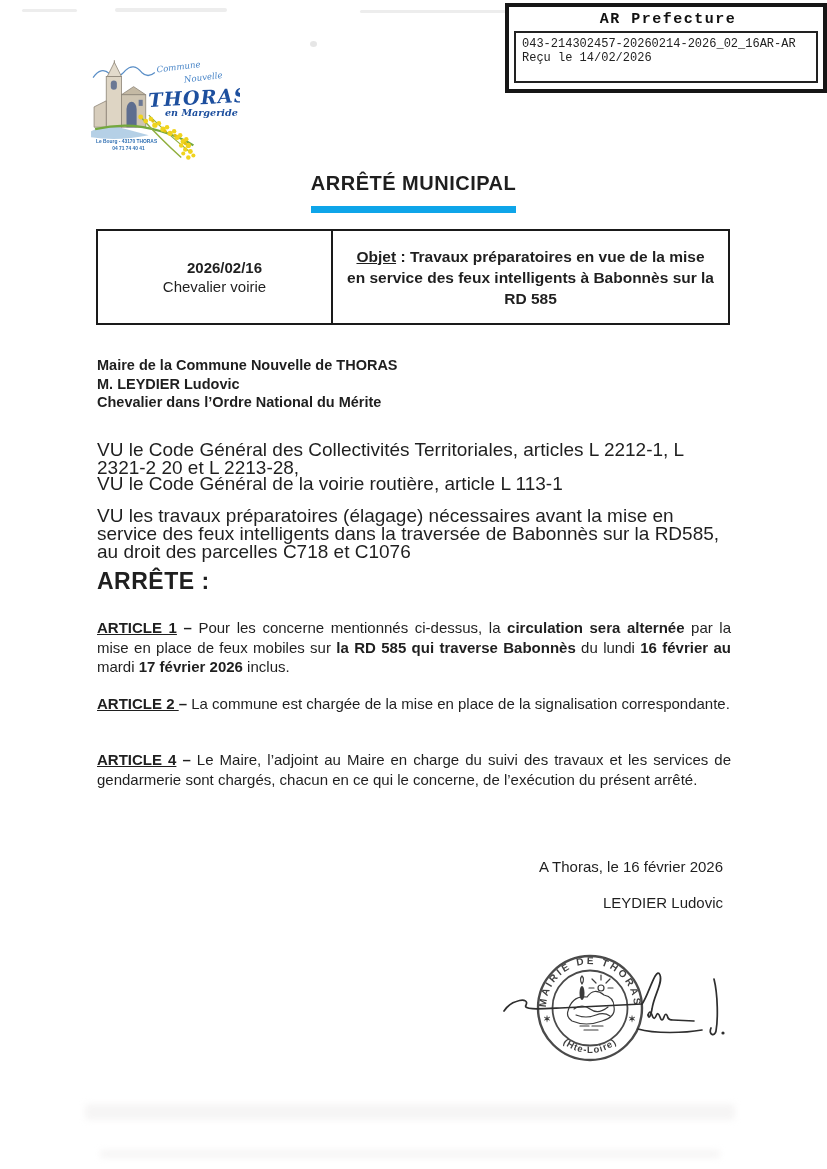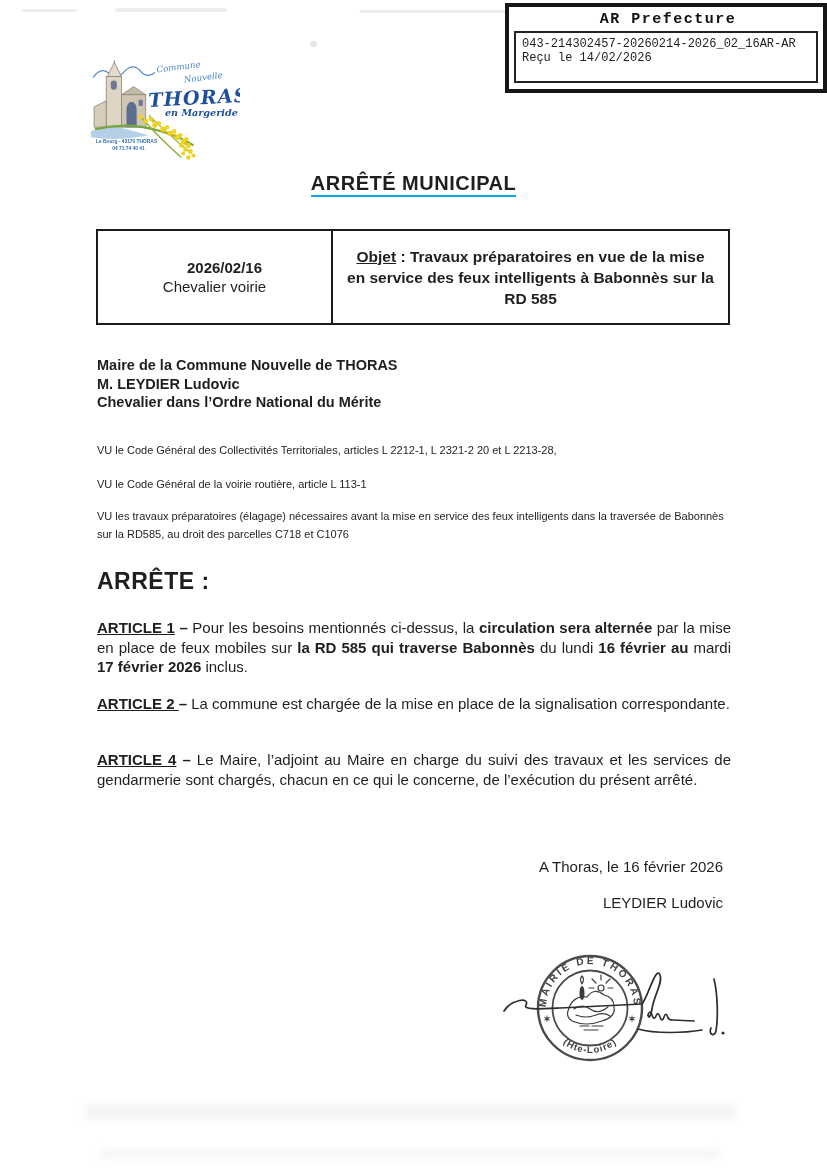"ARRÊTÉ MUNICIPAL" .doc-title span { border-bottom: 2px solid #0ea5e9 -> 7px solid #0ea5e9; padding-bottom: 1px -> 12px }
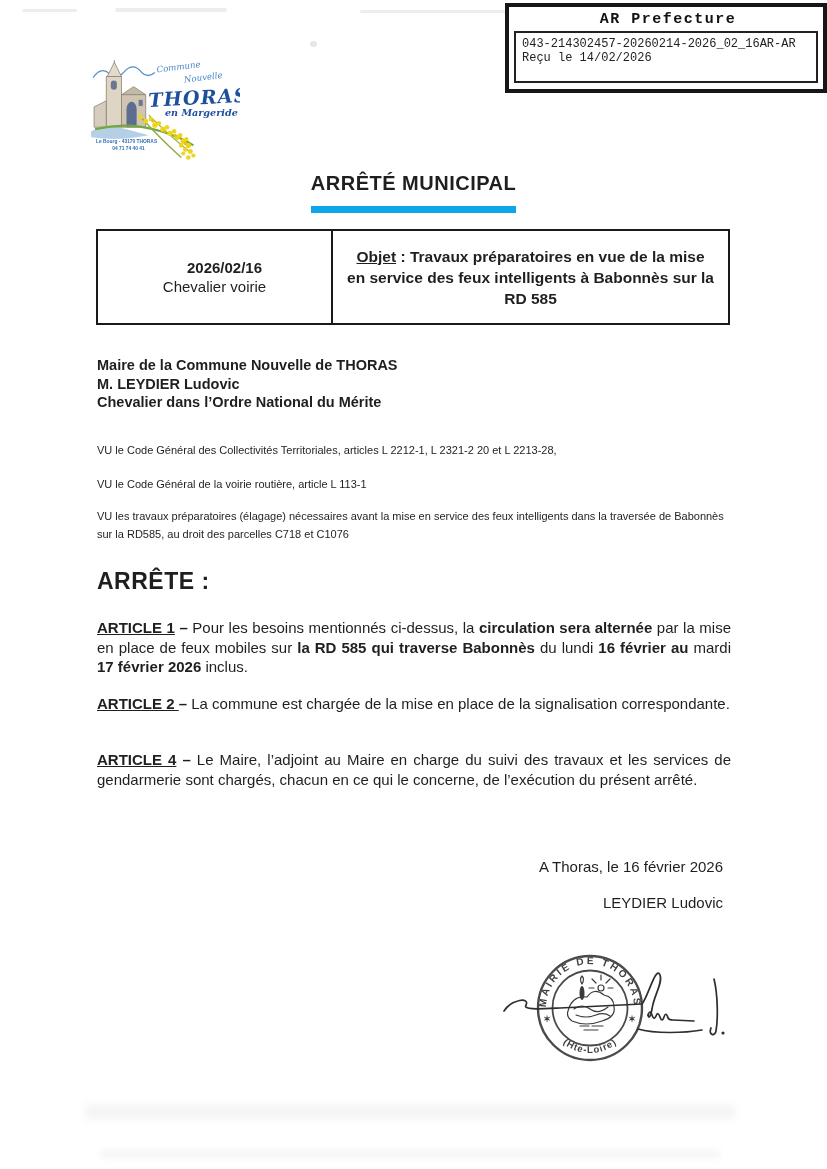"VU le Code Général des" .vu { font-size: 11px -> 19px }
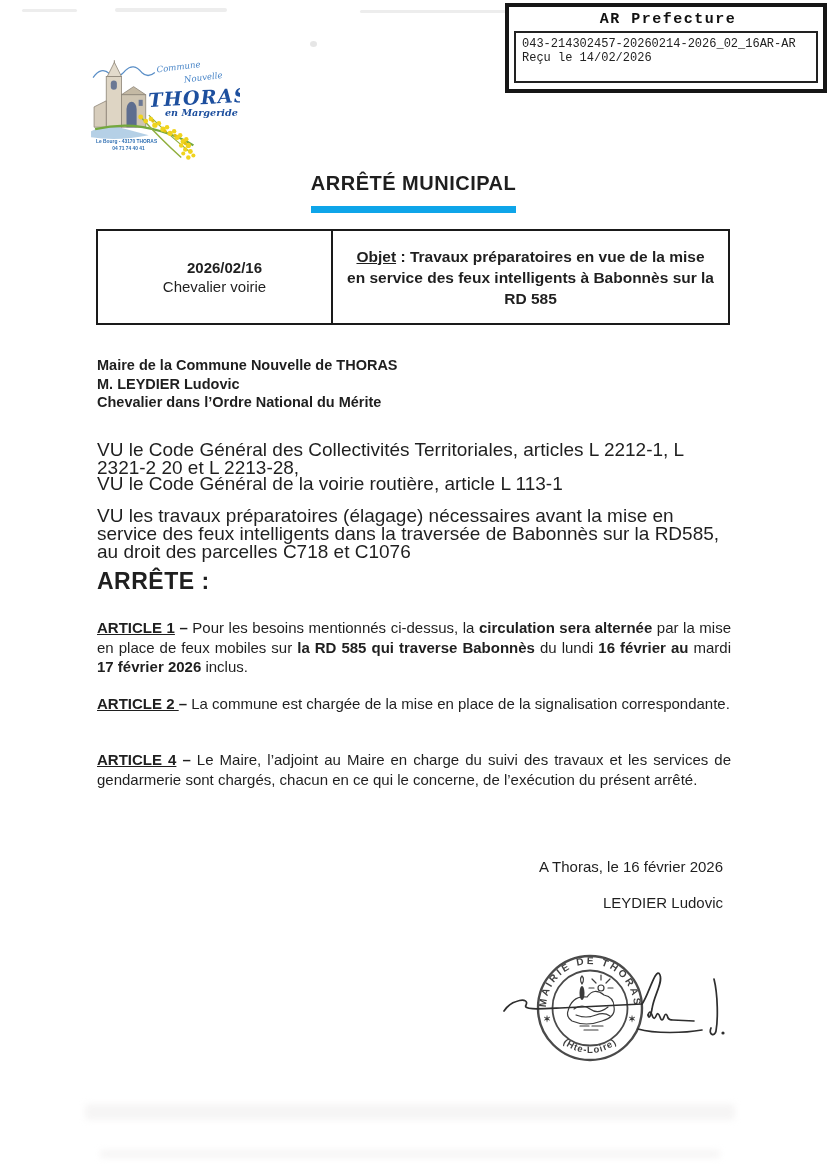"Pour les besoins mentionnés ci-dessus," span { text: besoins -> concerne }
